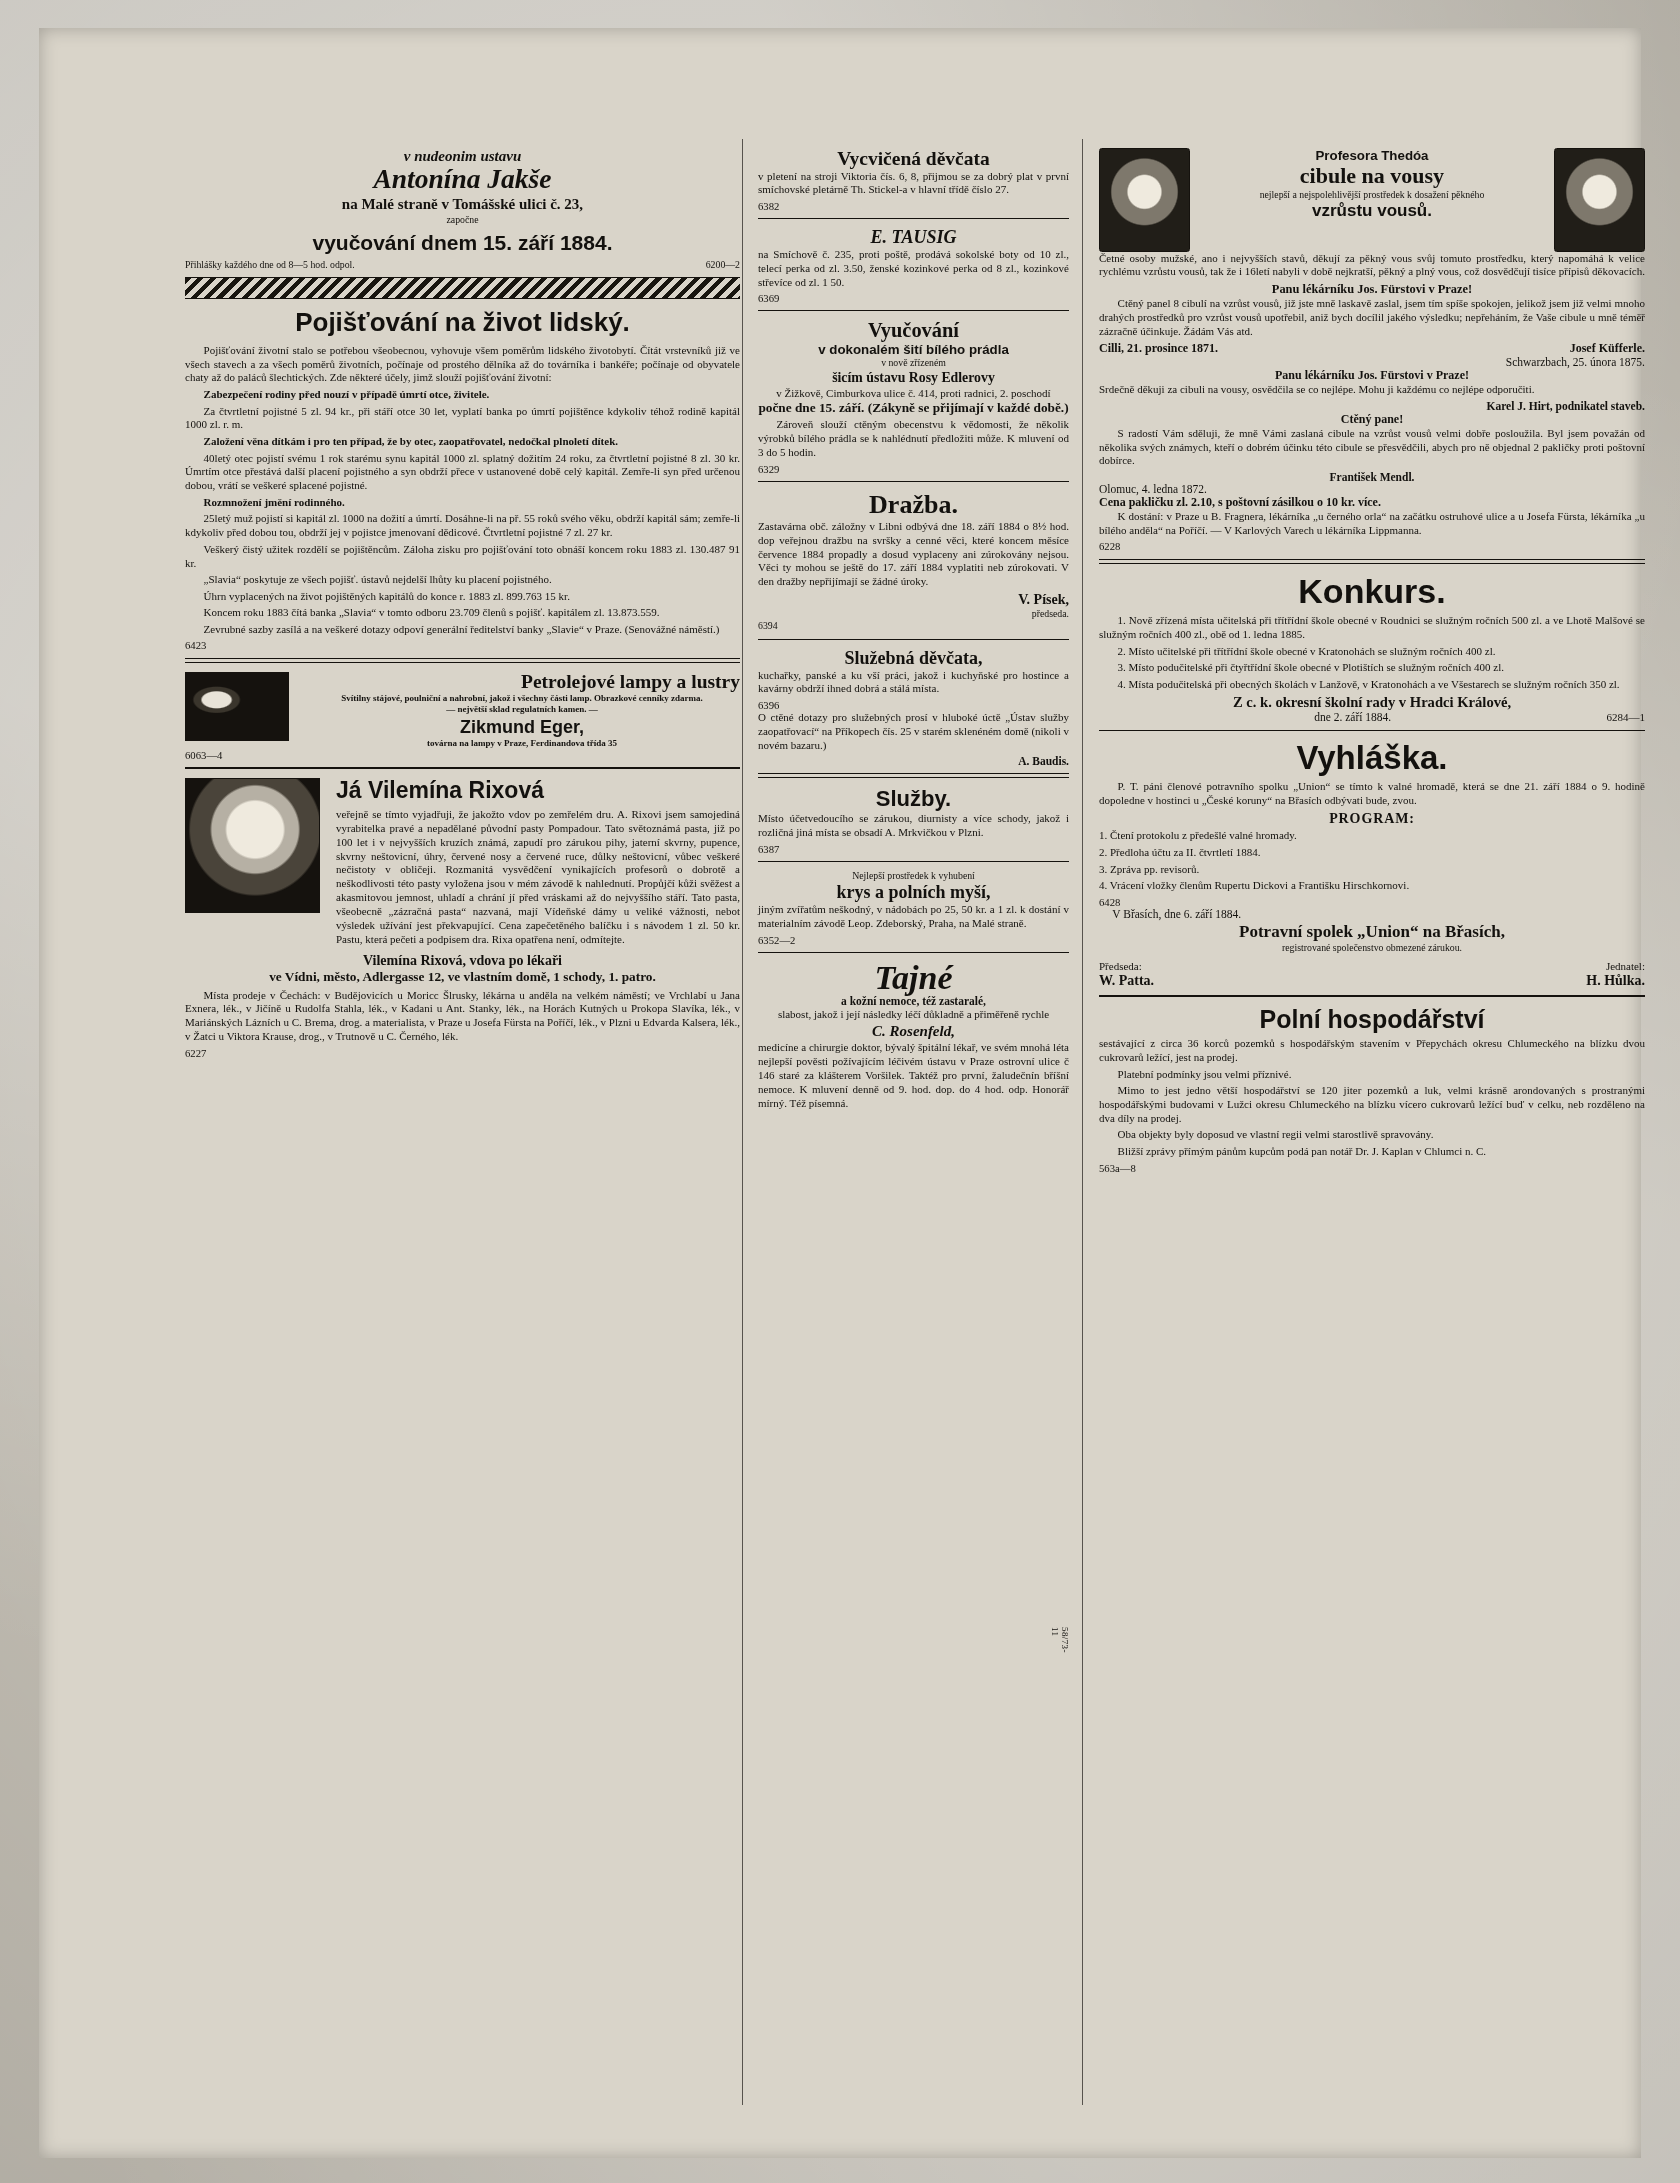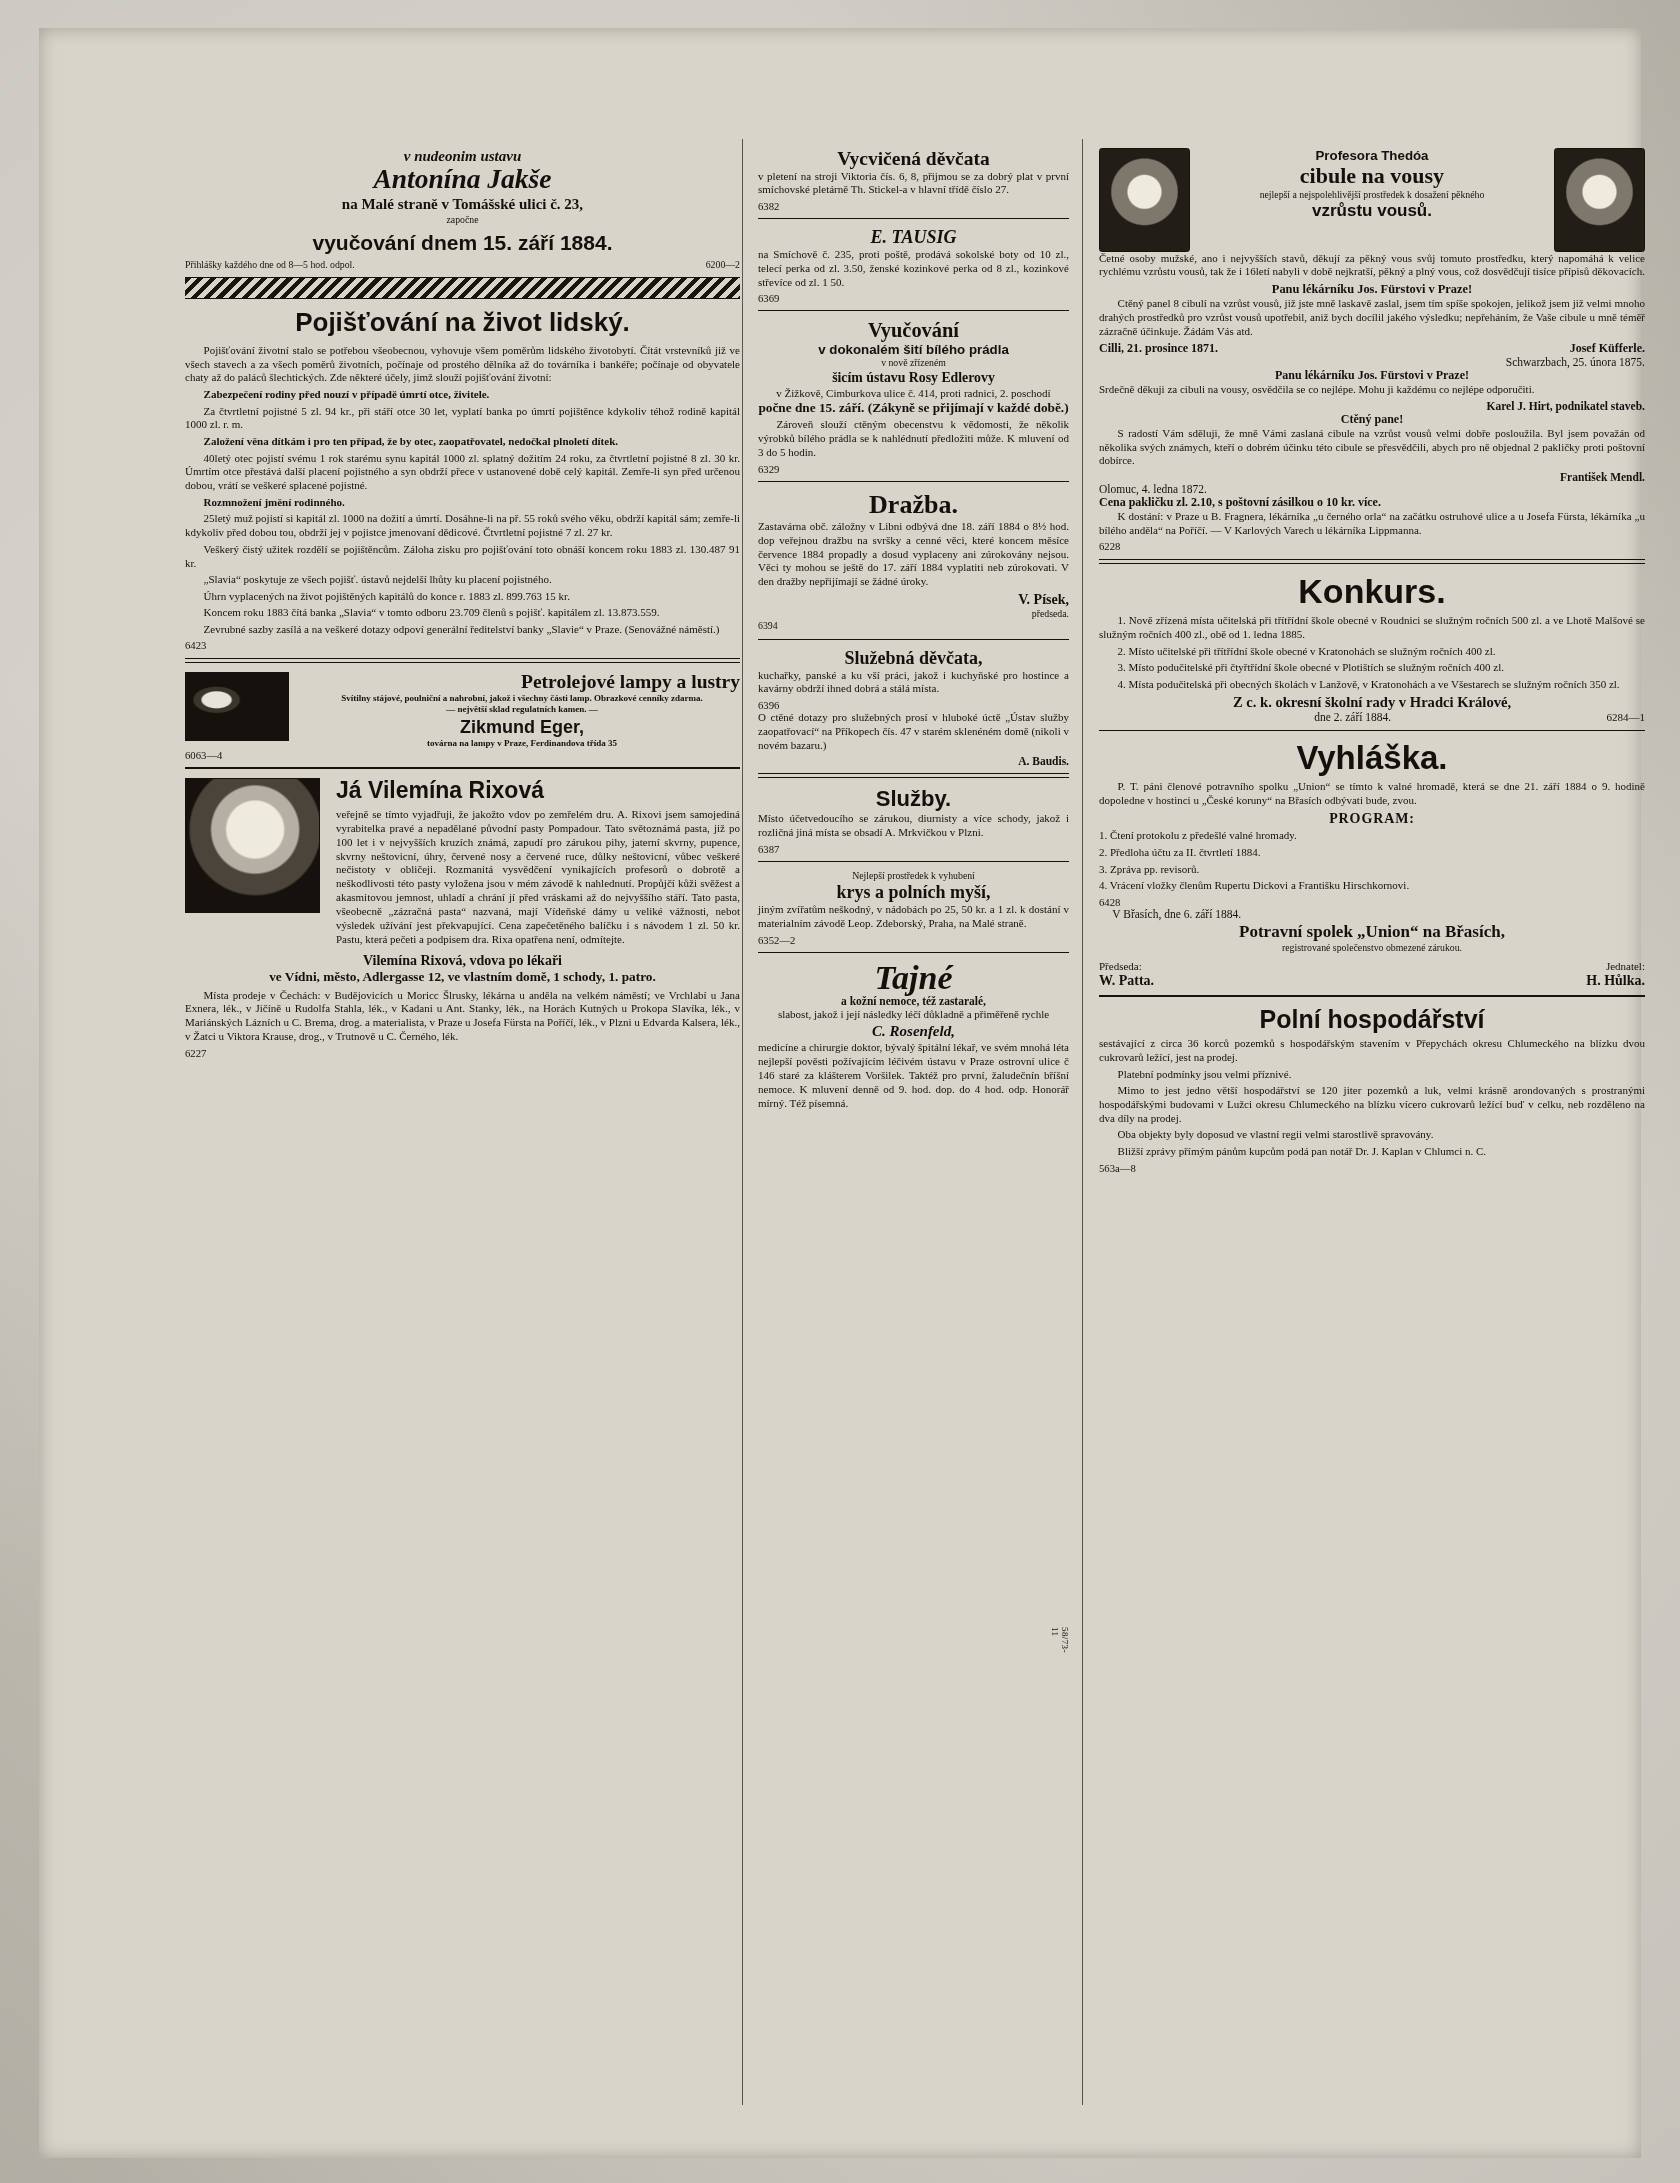"František Mendl." div.hl-serif { text-align: right -> center }
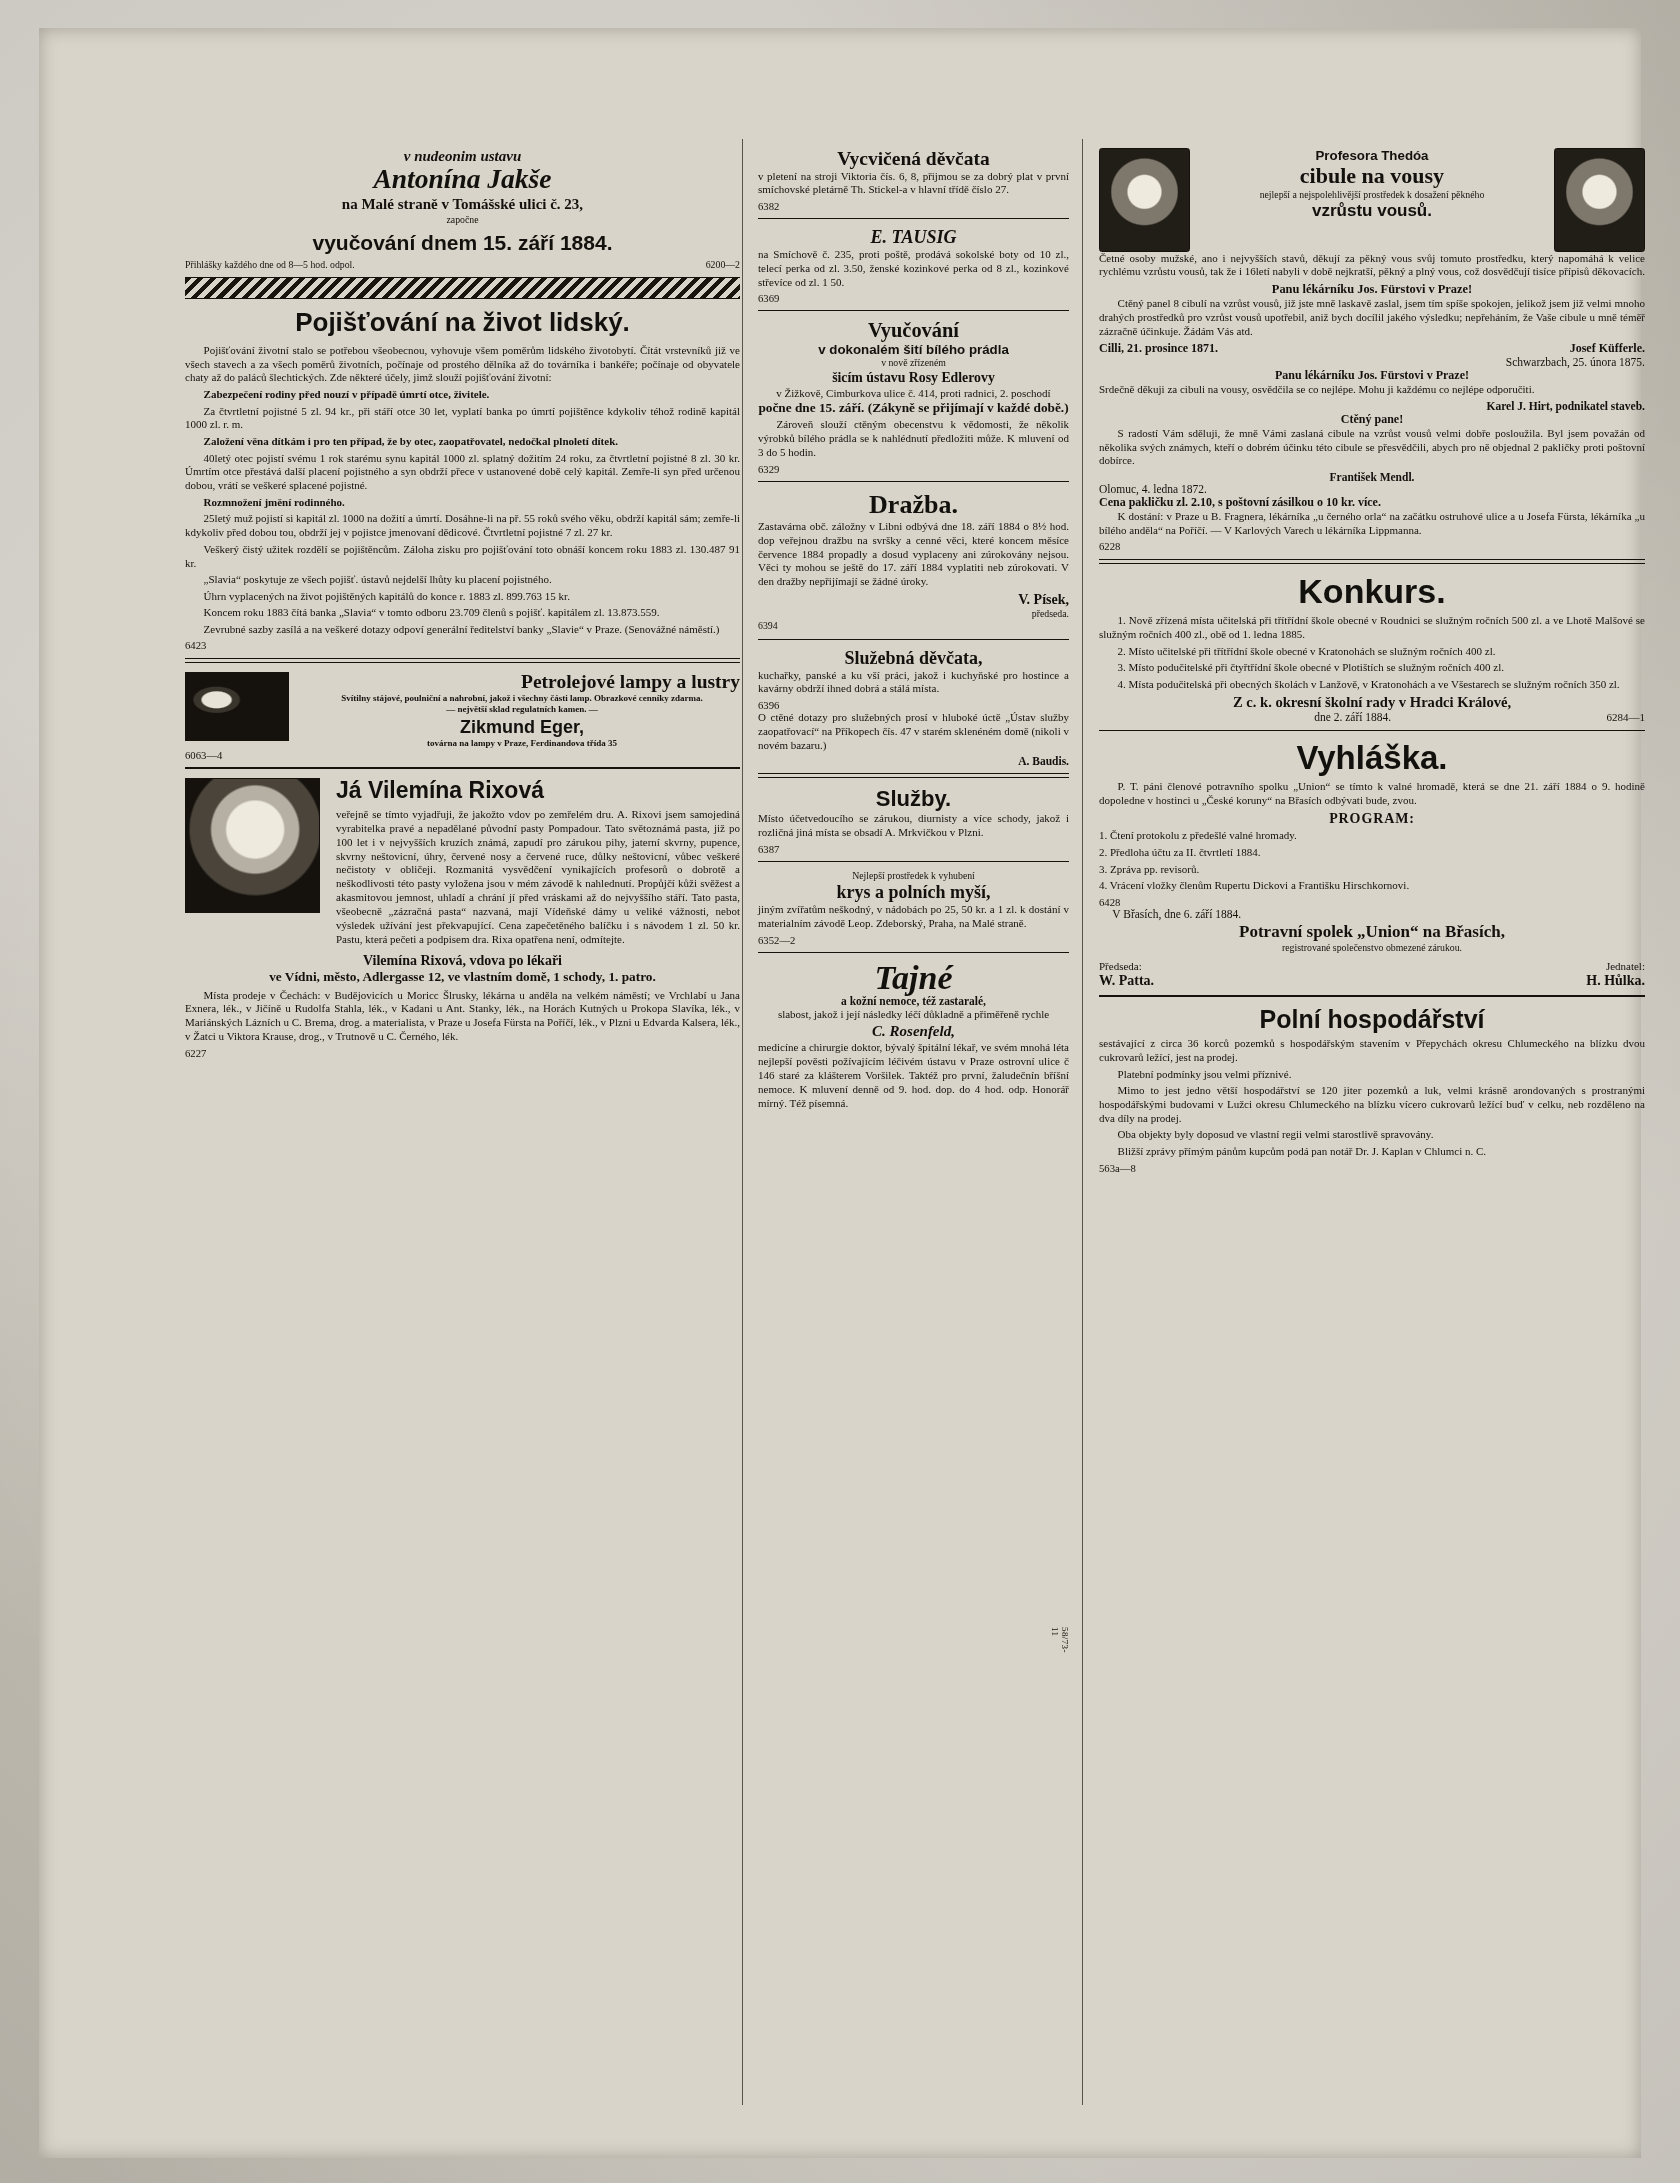"O ctěné dotazy pro služebných" p.noind { text: 47 -> 25 }
